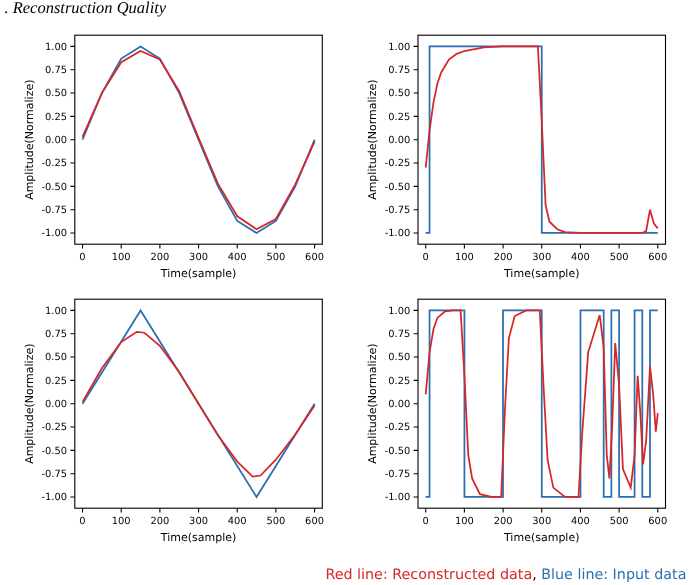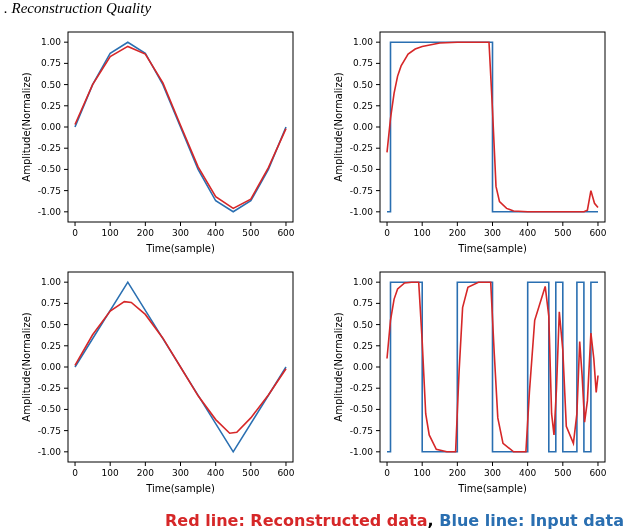"Red line: Reconstructed data, Blue" .legend { font-size: 16px -> 13px; font-weight: bold -> normal }
